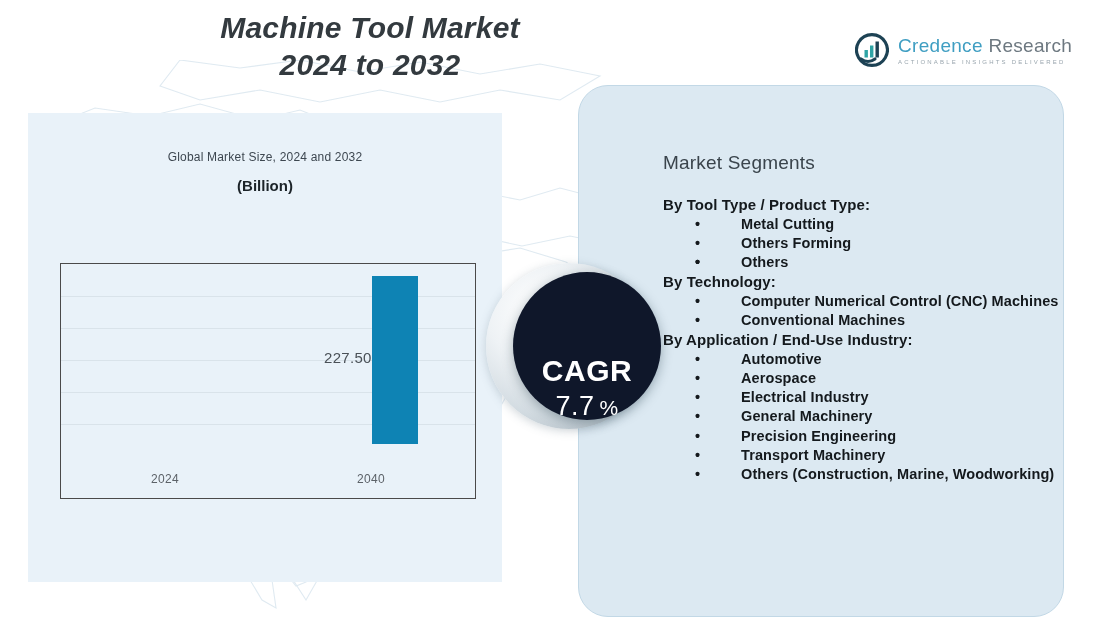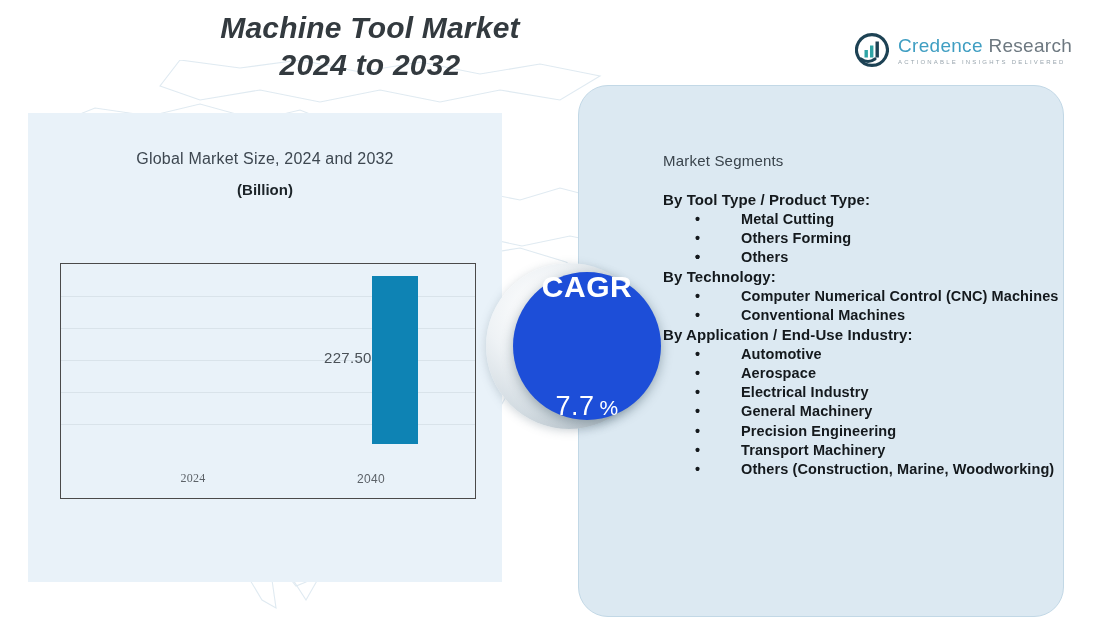"Global Market Size, 2024 and" .chart-heading .l1 { font-size: 16px -> 12px }
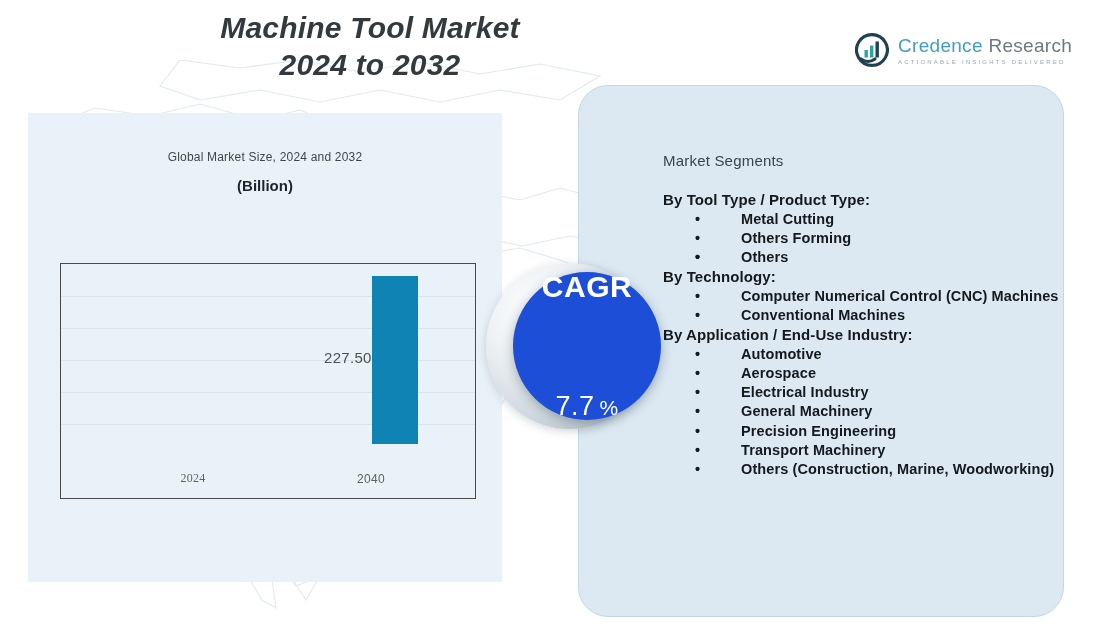"Market Segments" .seg-title { font-size: 15px -> 19px }
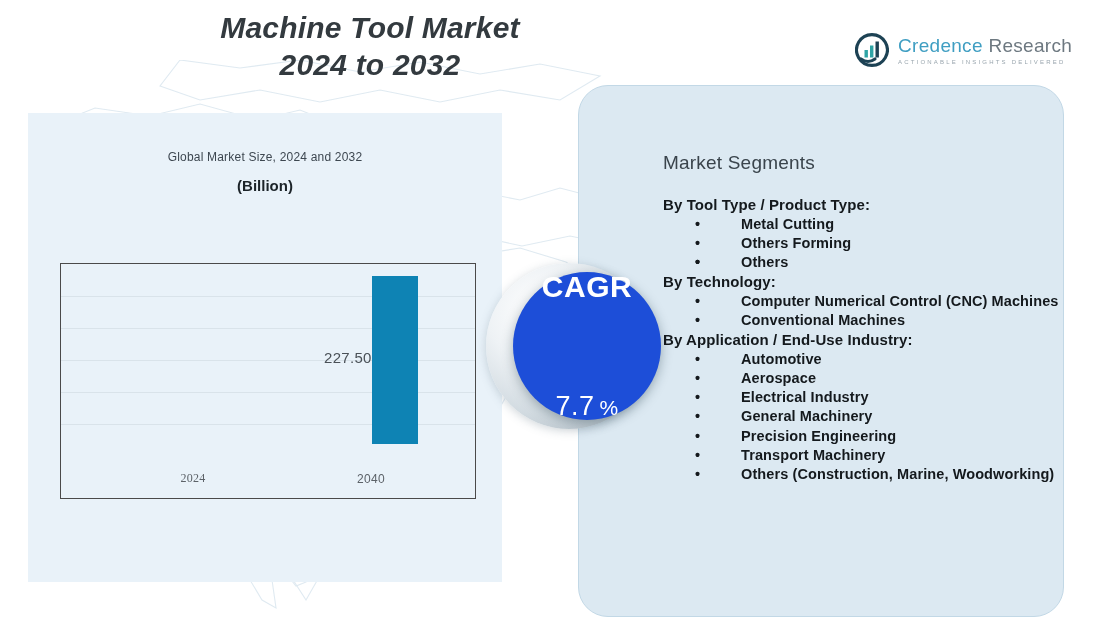"CAGR" #cagr-circle { background: #1d4ed8 -> #0f172a; justify-content: space-between -> flex-end }
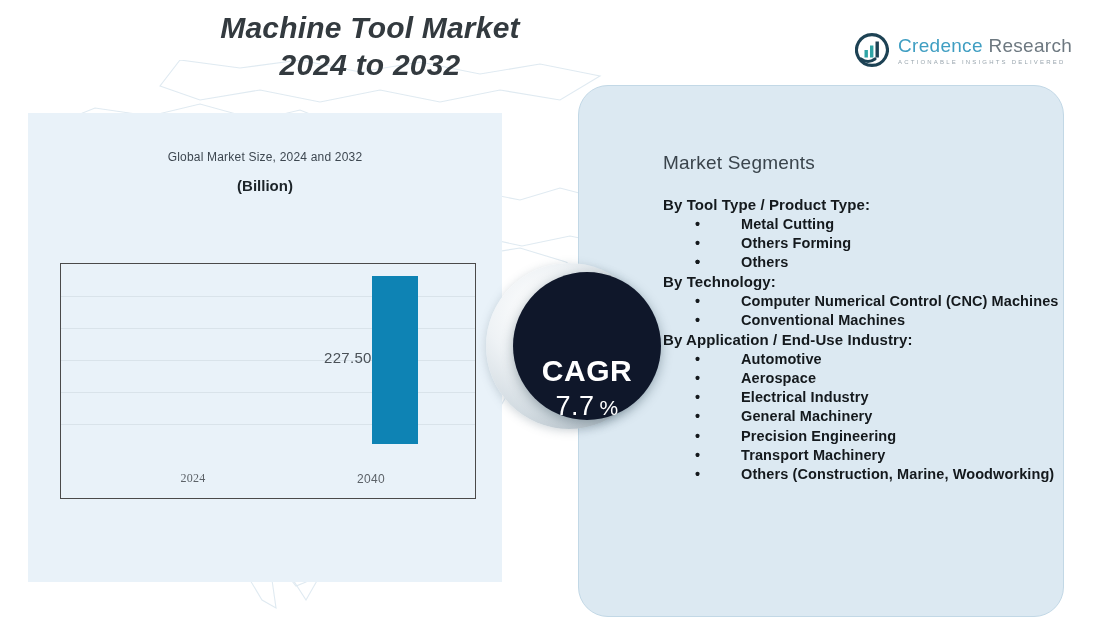"2024" div.xlabel { font-family: Liberation Serif, serif -> none; left: 92px -> 64px }
